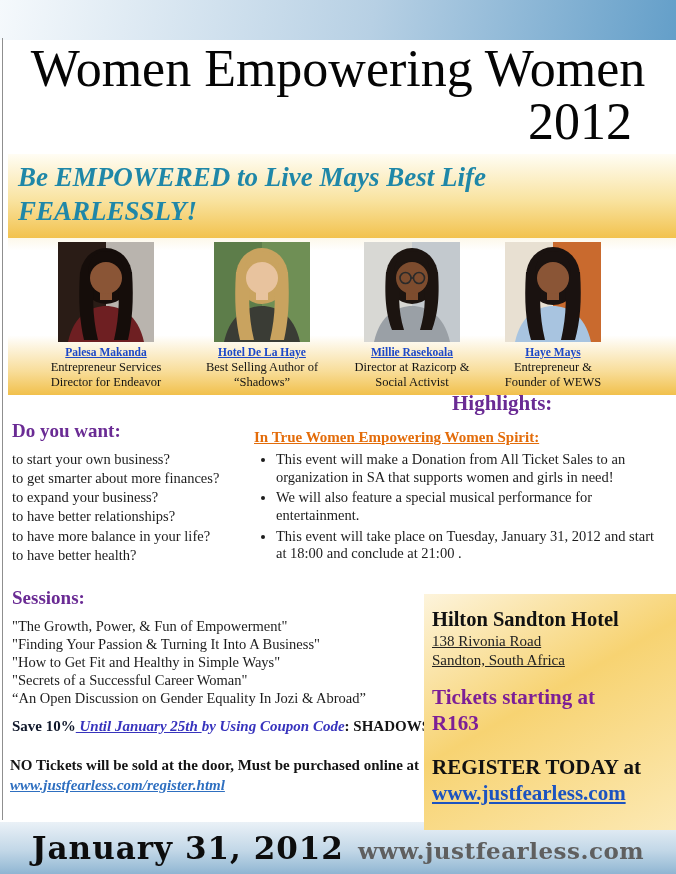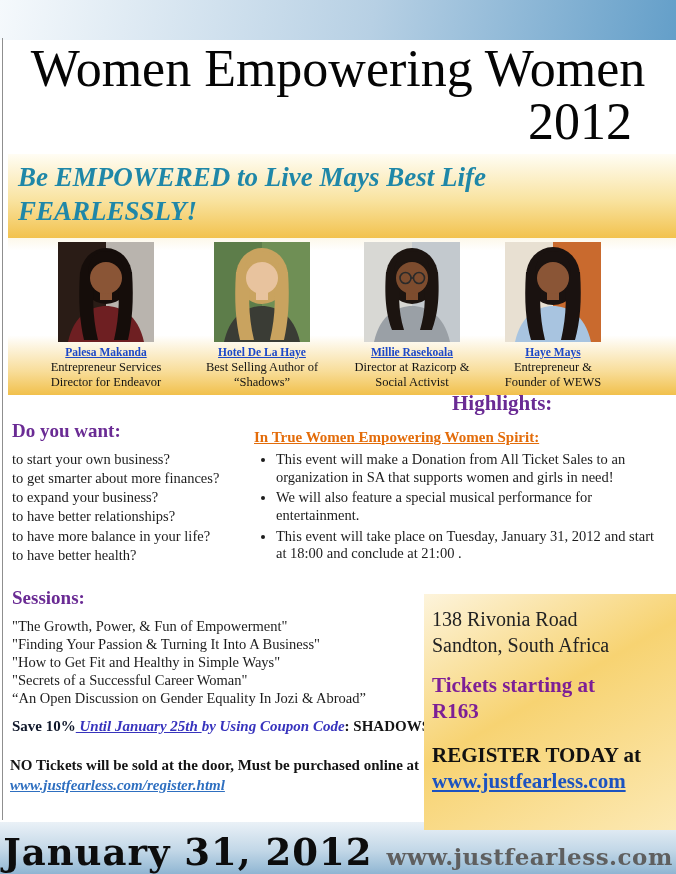"Hilton Sandton Hotel" div.venue-name { html: none -> <div>Hilton Sandton Hotel</div> }
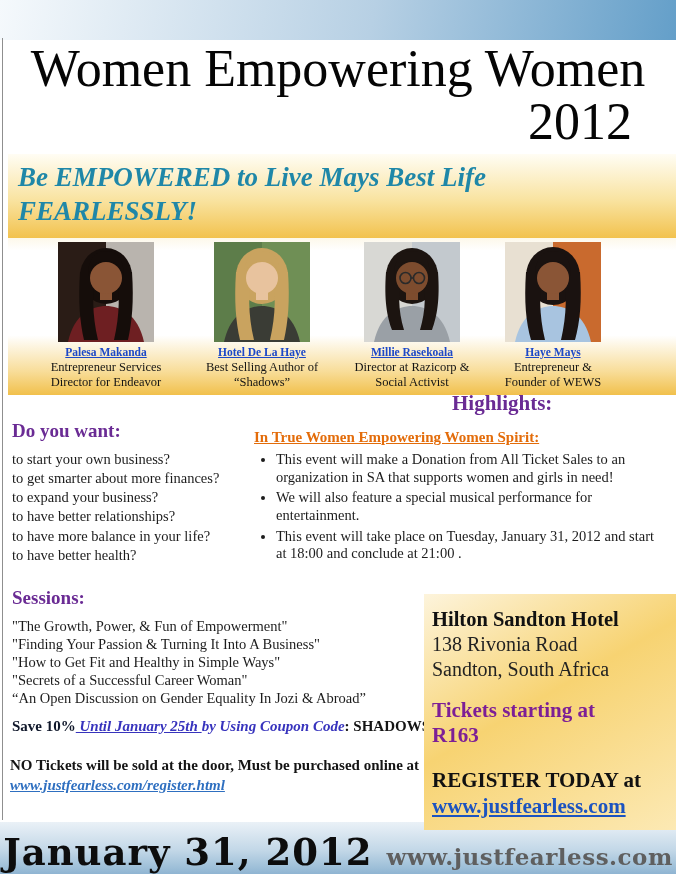"138 Rivonia Road" .venue-addr { font-size: 20px -> 15px; text-decoration: none -> underline }
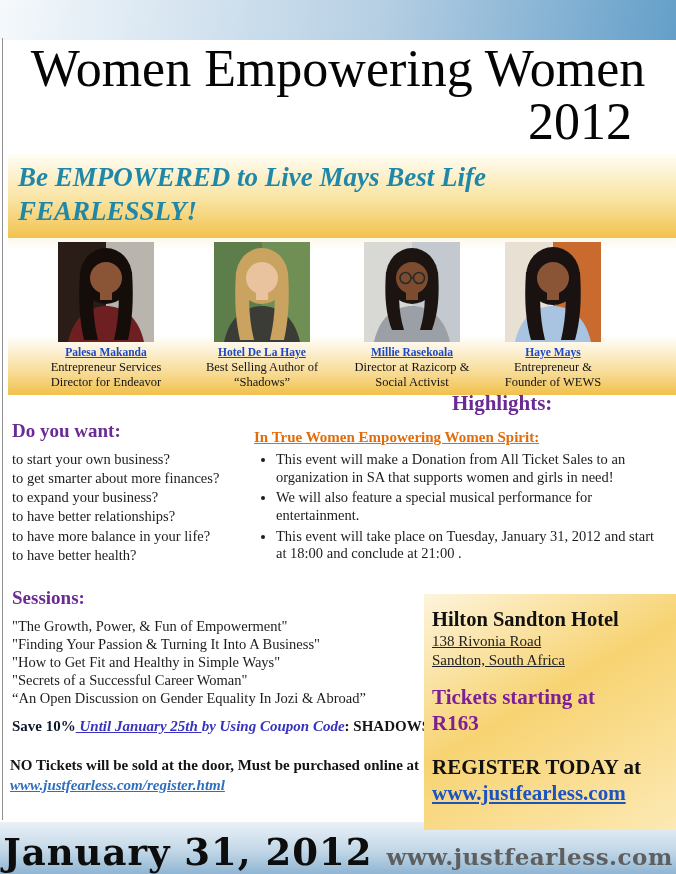"January 31, 2012" .footer-date { font-size: 37px -> 31px }
